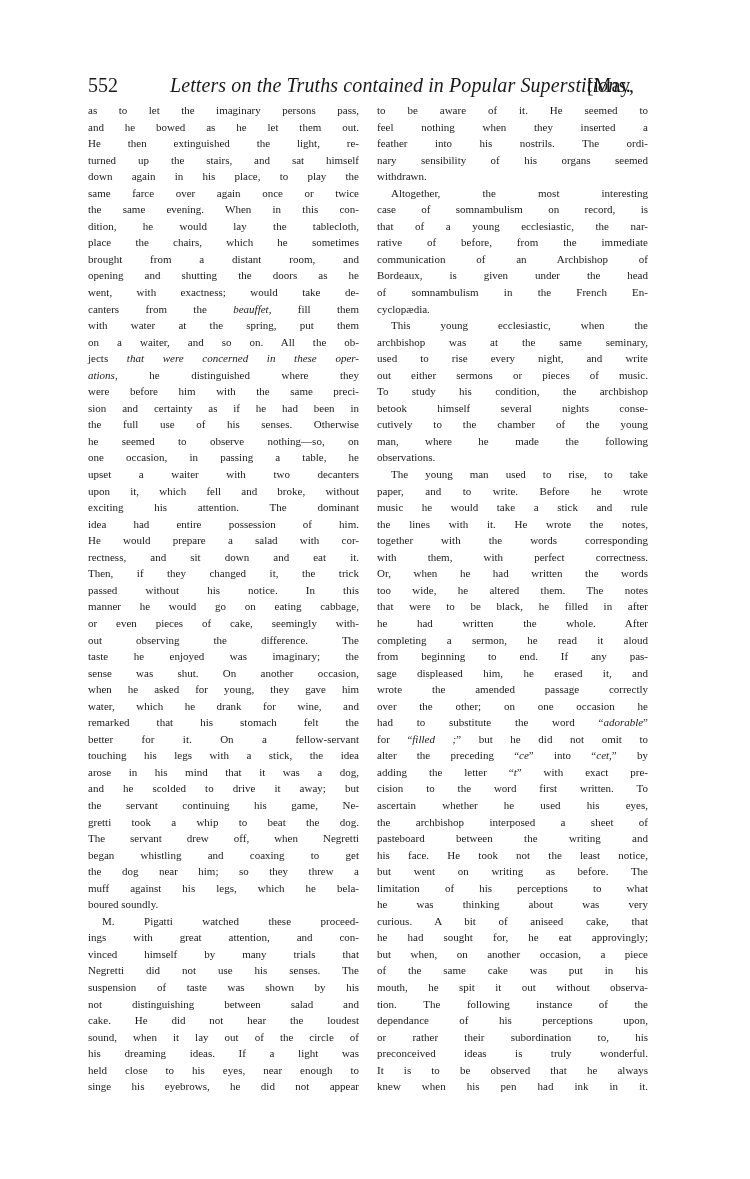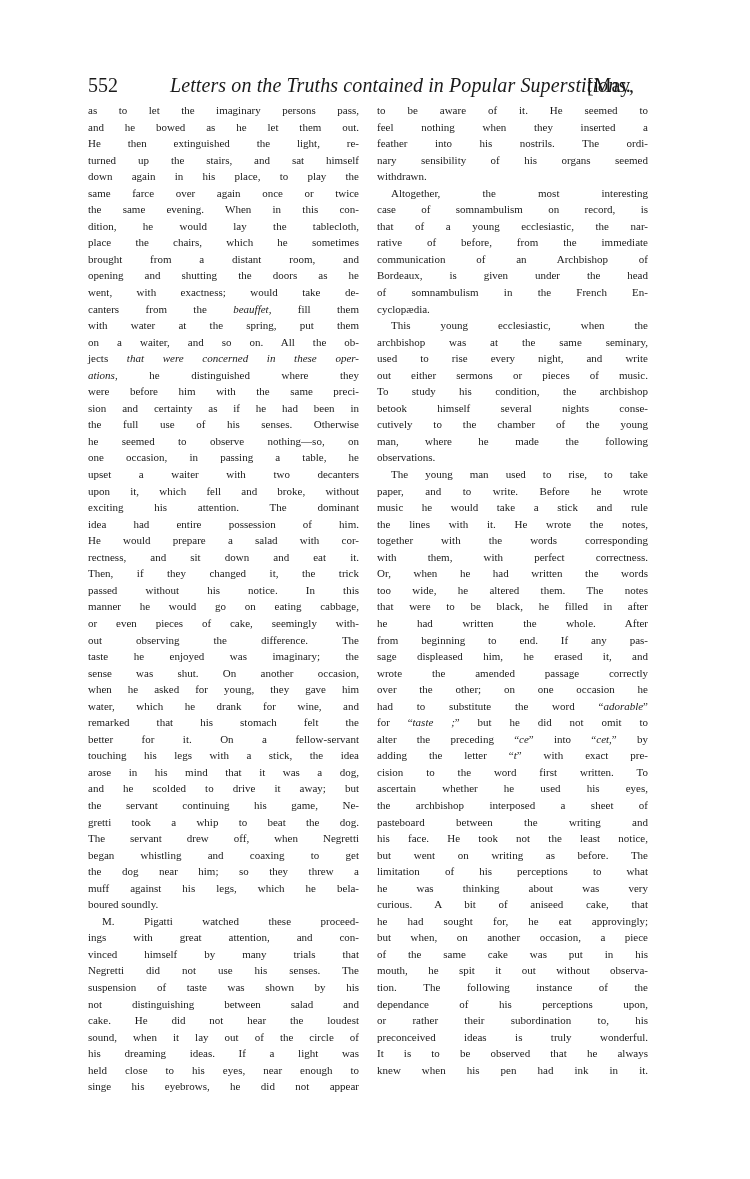"completing a sermon, he read" span.line { html: none -> <span>completing a sermon, he read it aloud</span> }
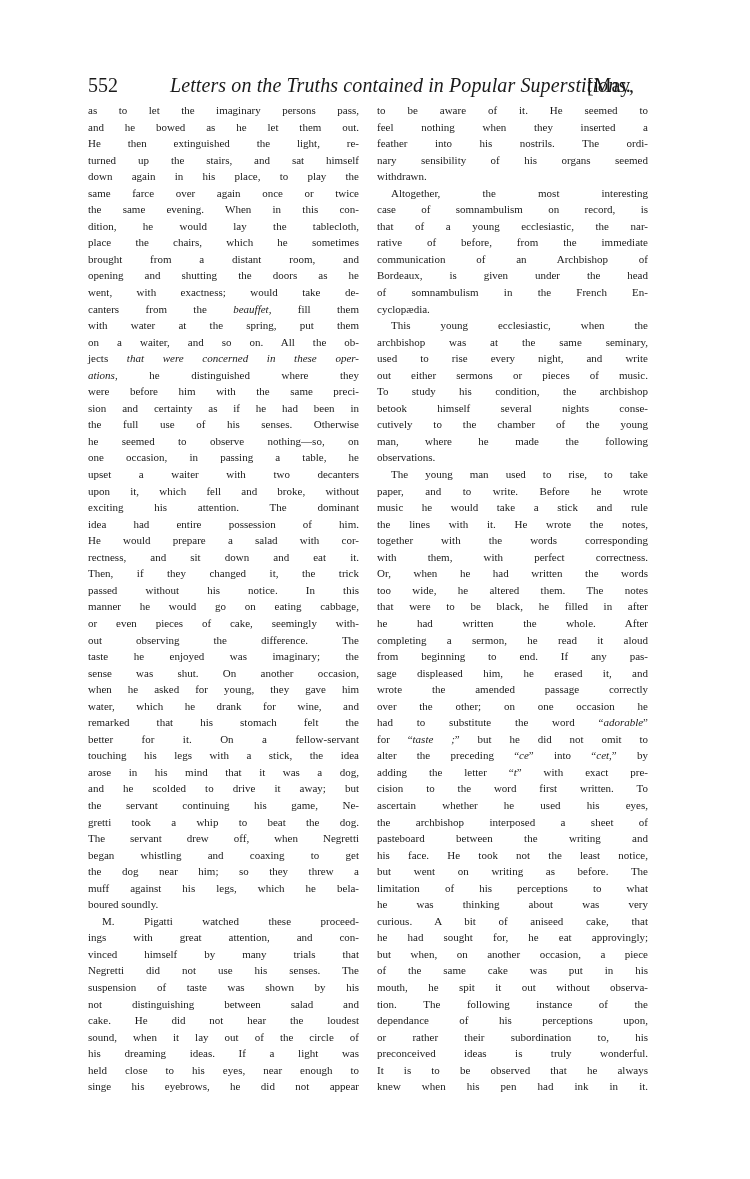"taste ;" span.it { text: taste -> filled }
